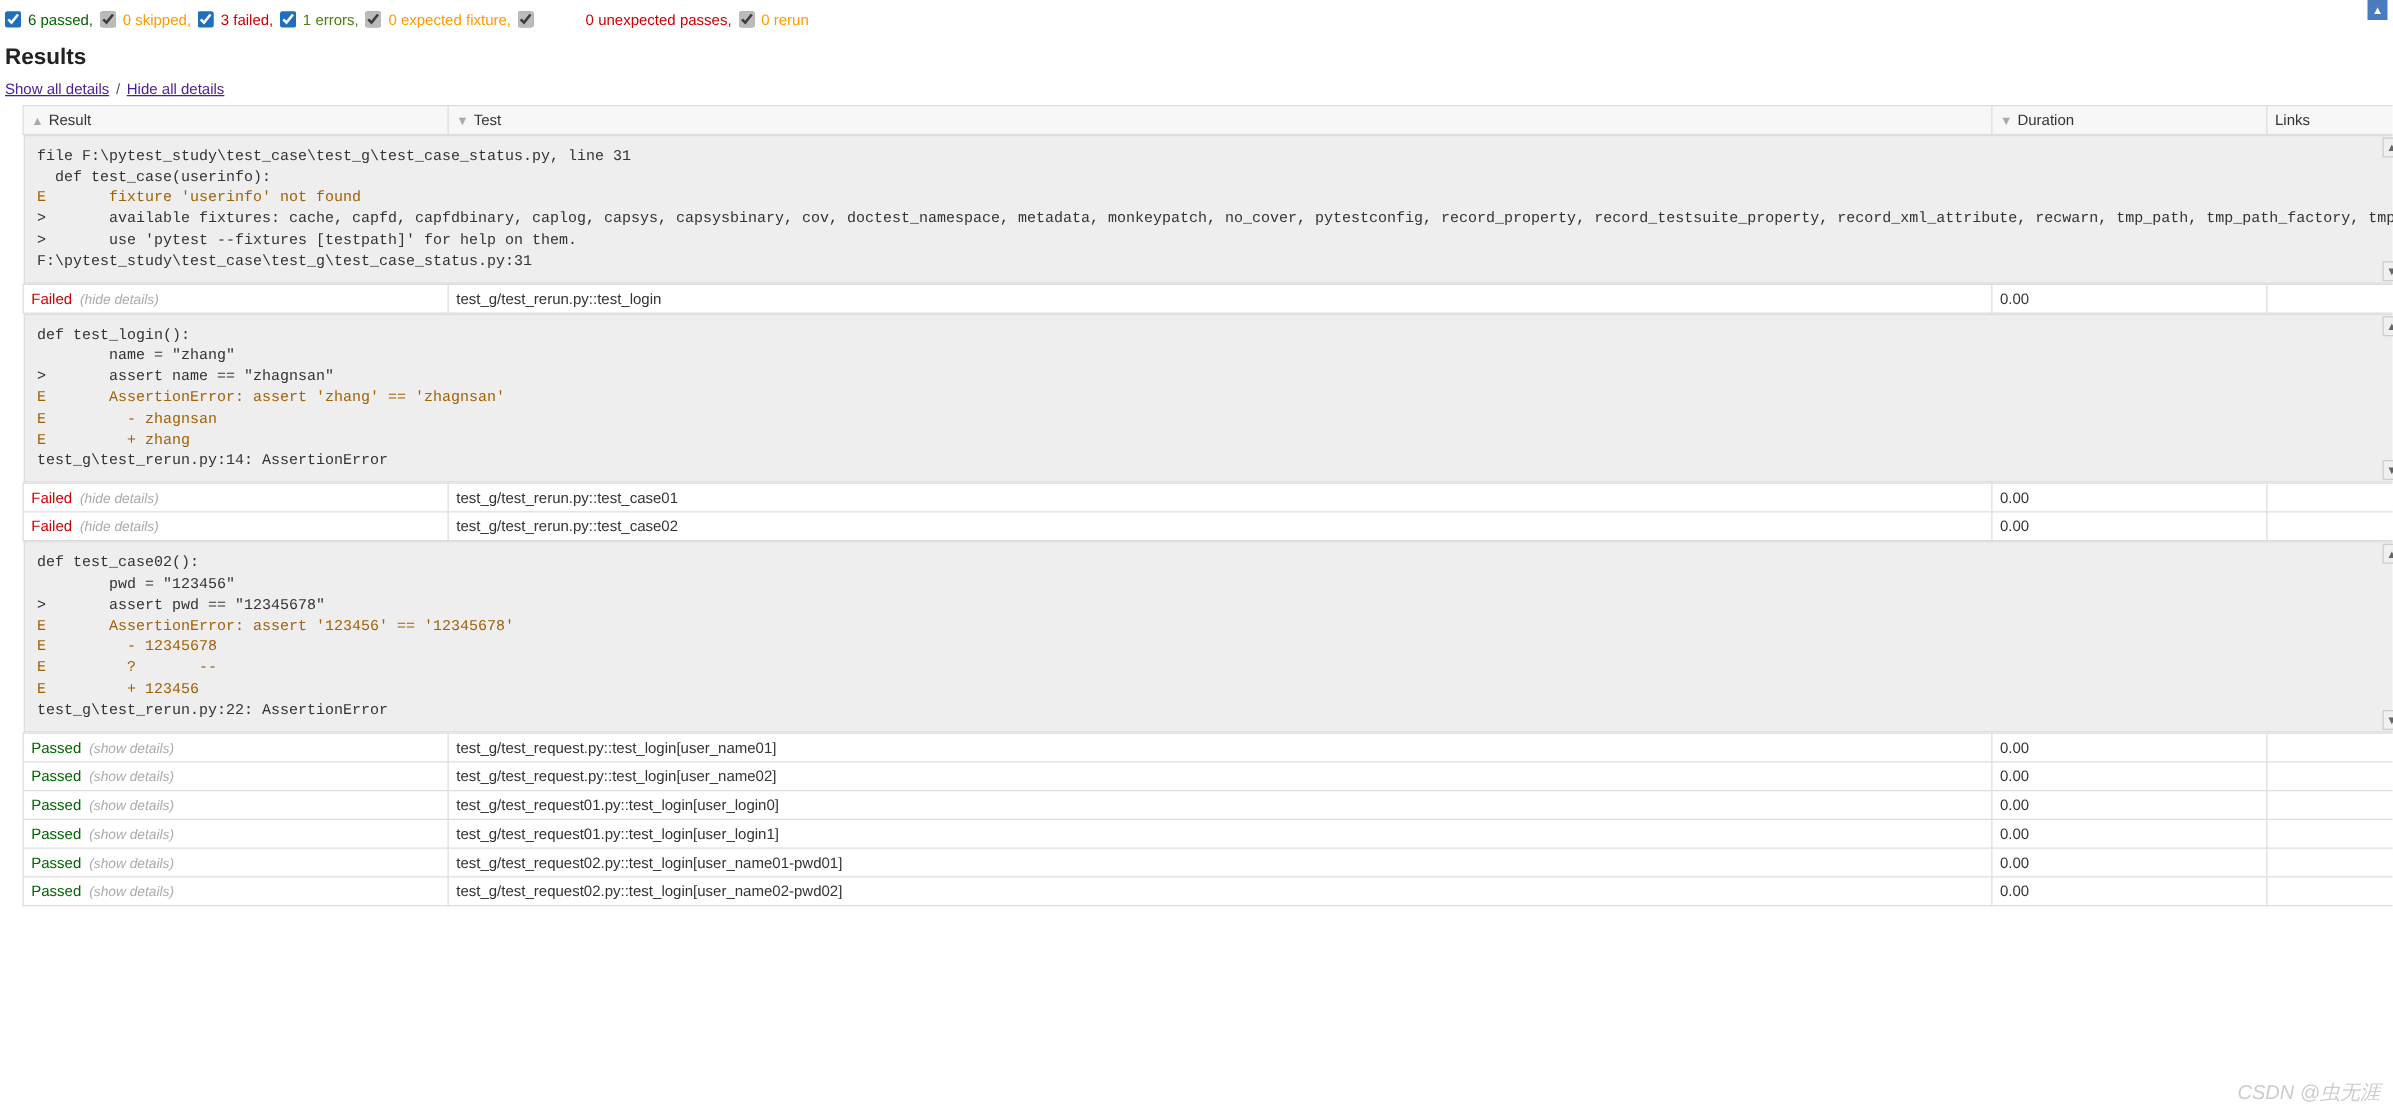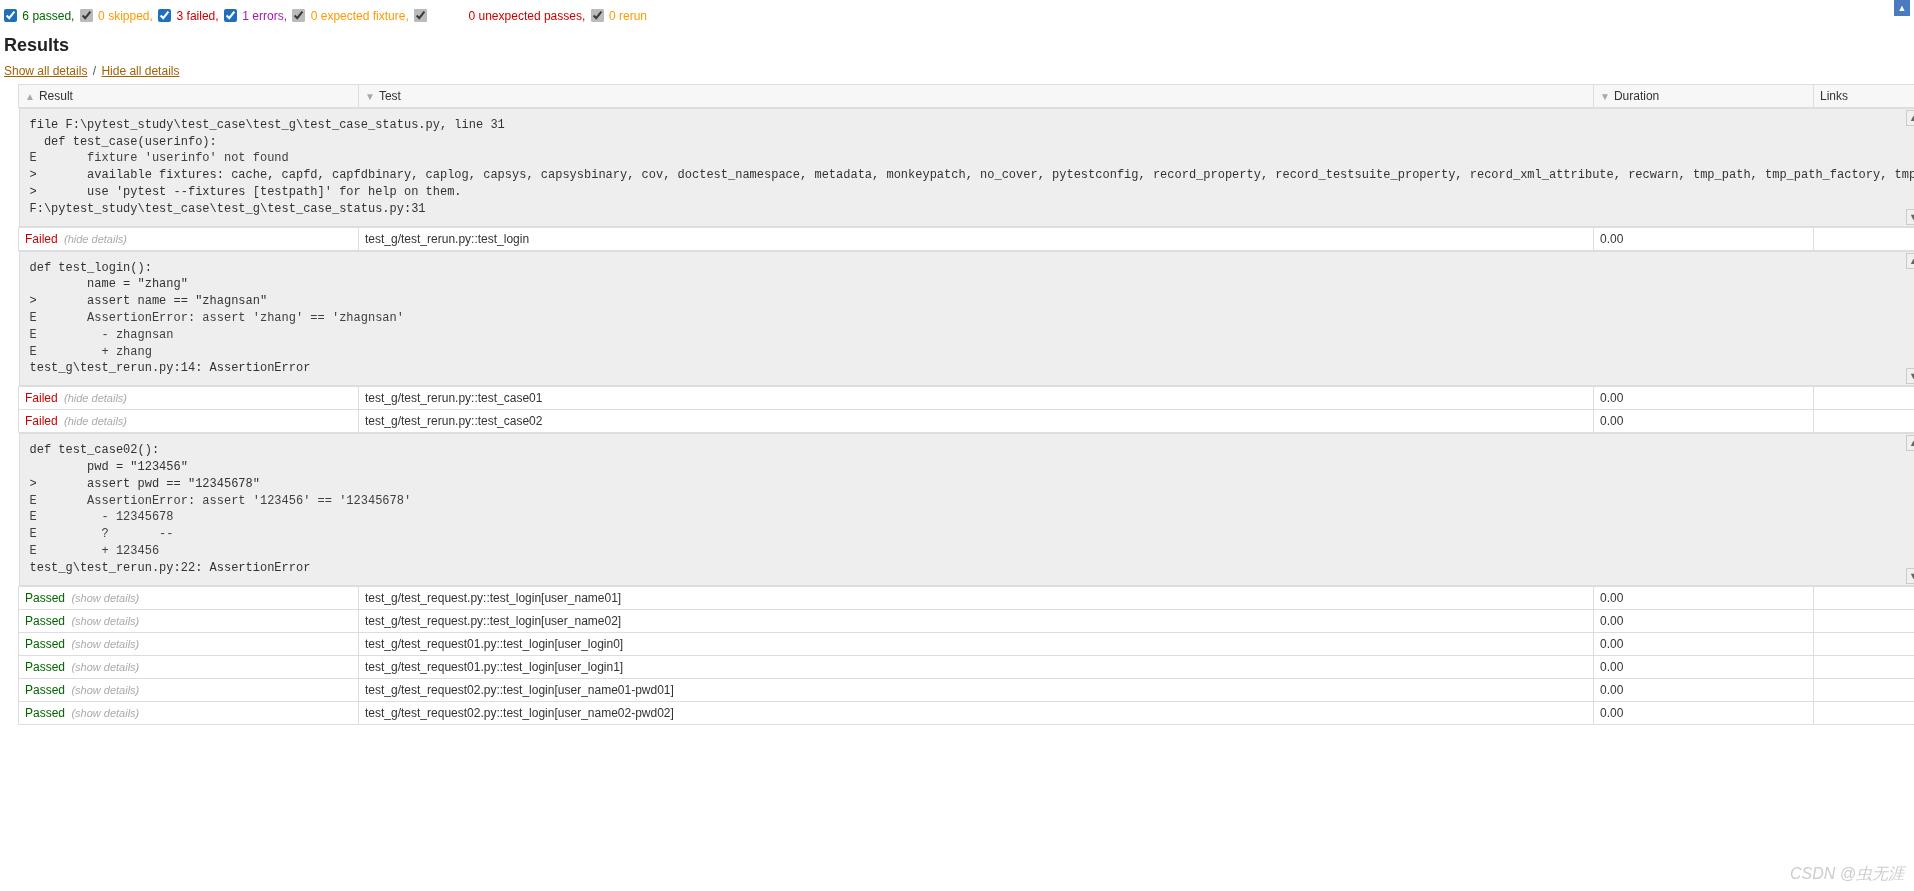"1 errors," .error-text { color: #a21caf -> #4d7c0f }
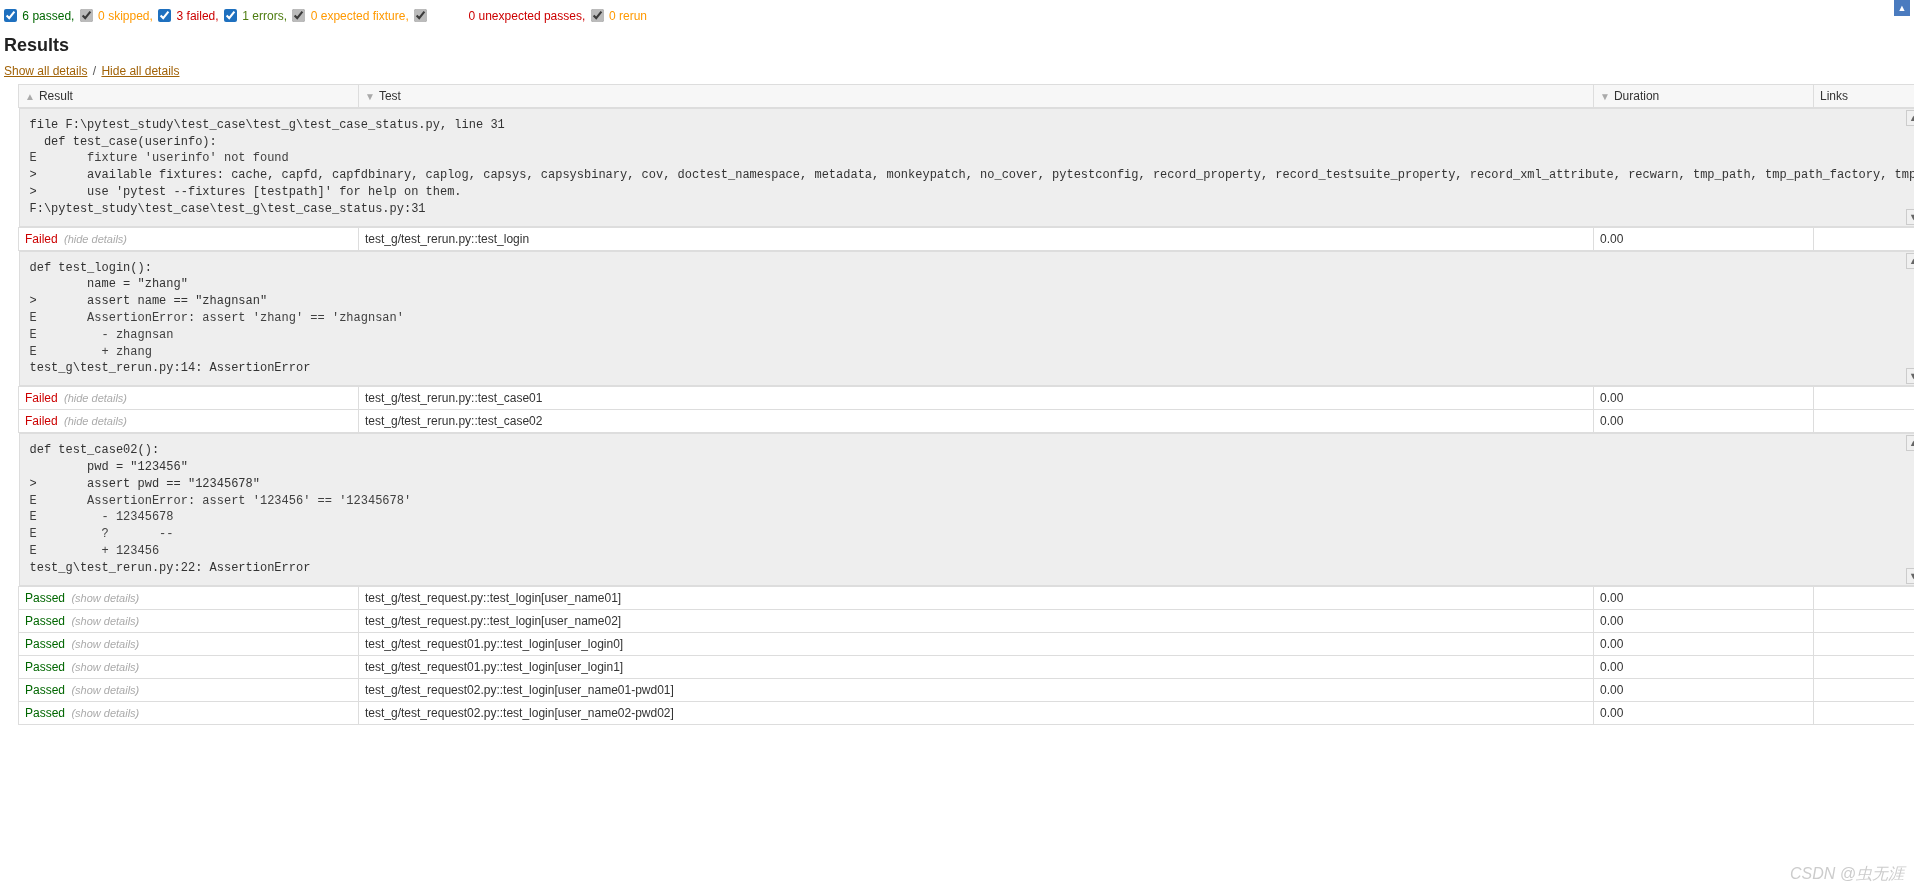"Show all details" .details-links a { color: #a16207 -> #4c1d95 }
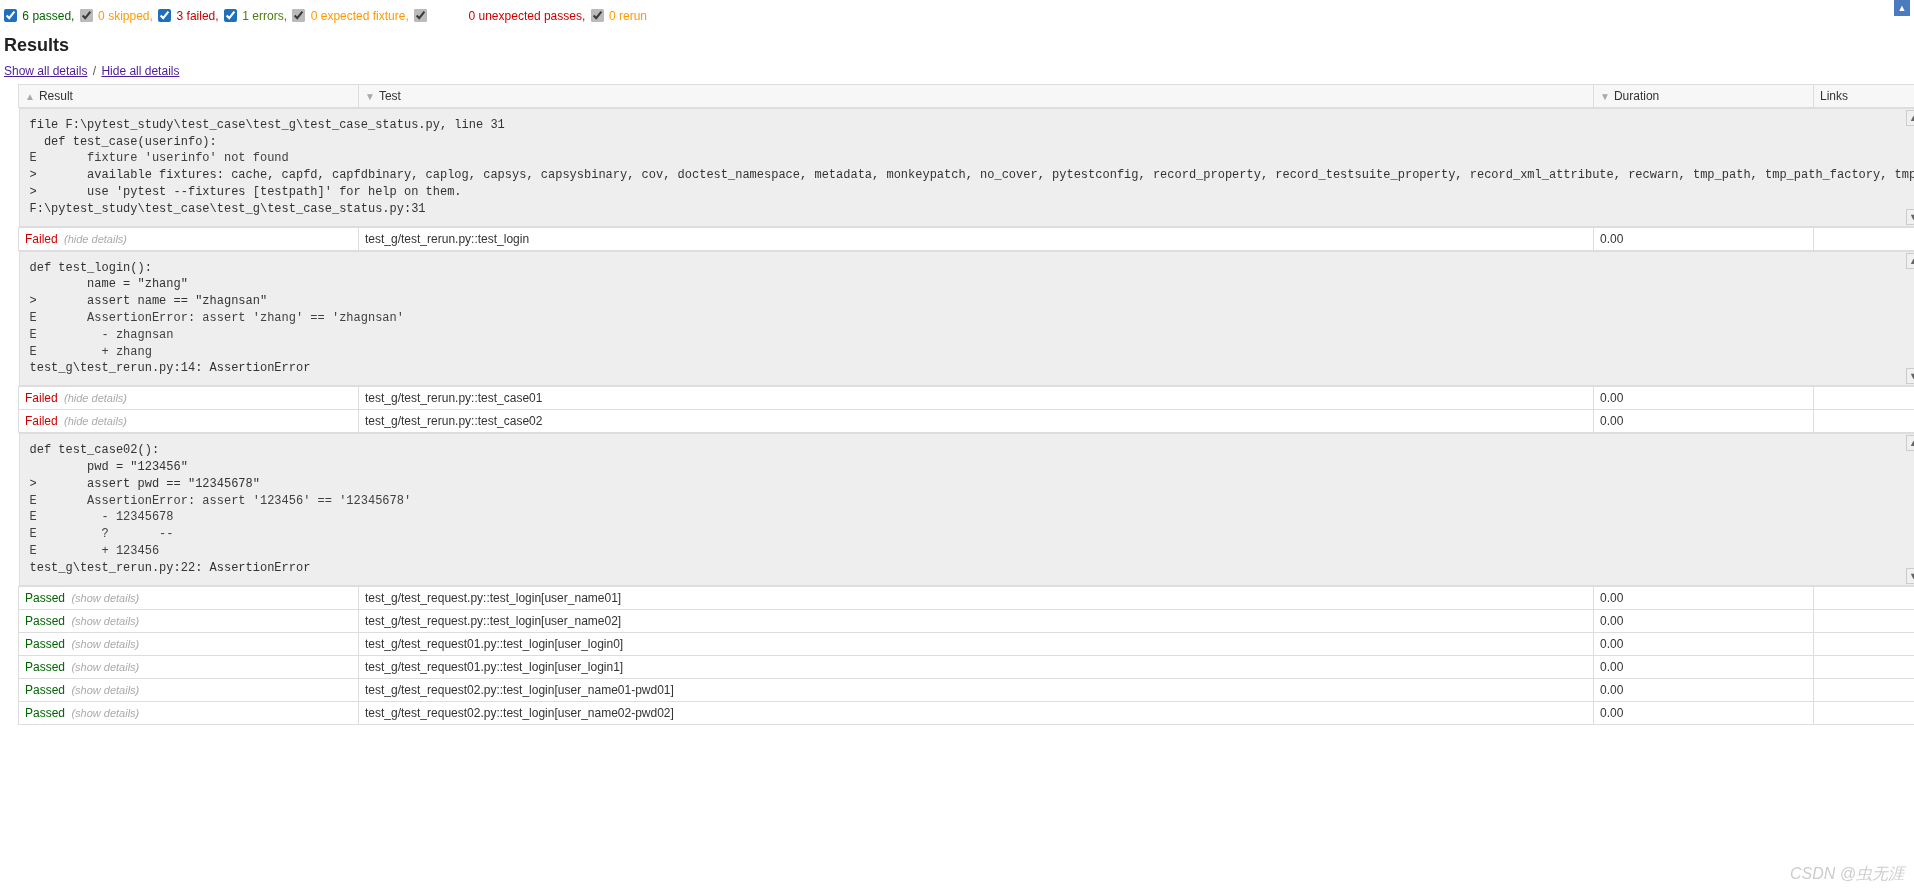"E fixture 'userinfo' not found" .details-log .e-line { color: #404040 -> #a16207 }
